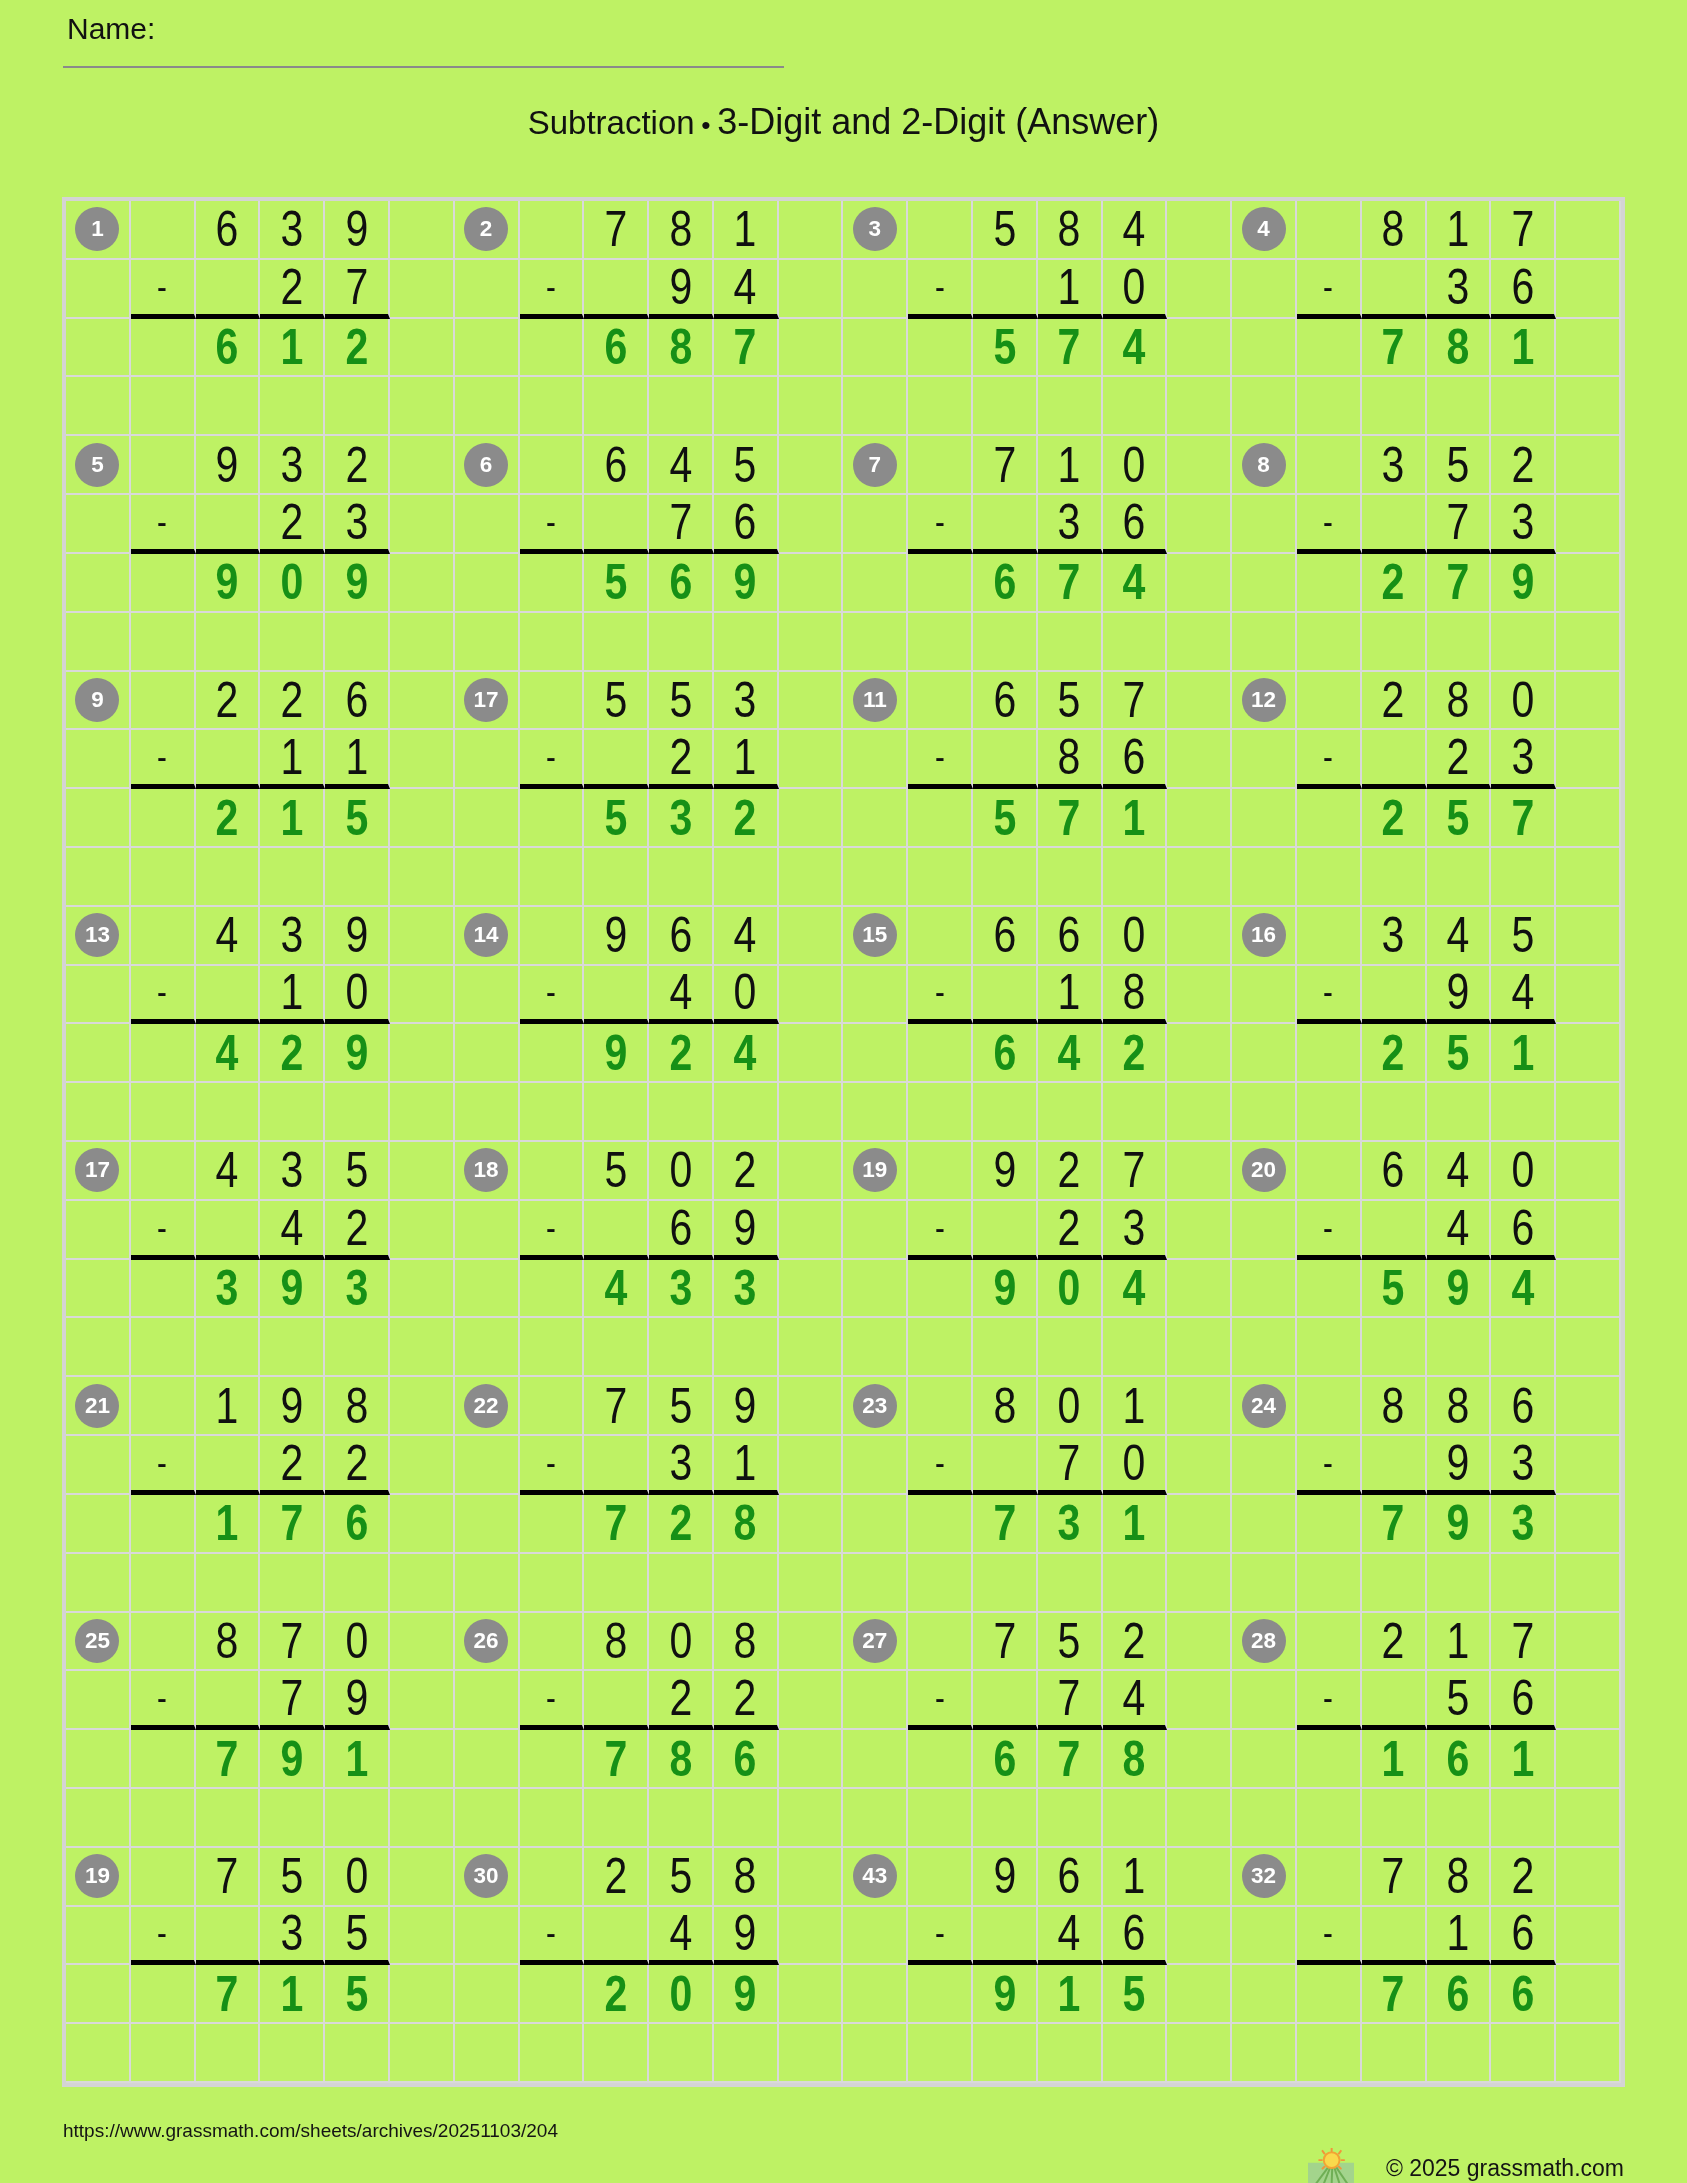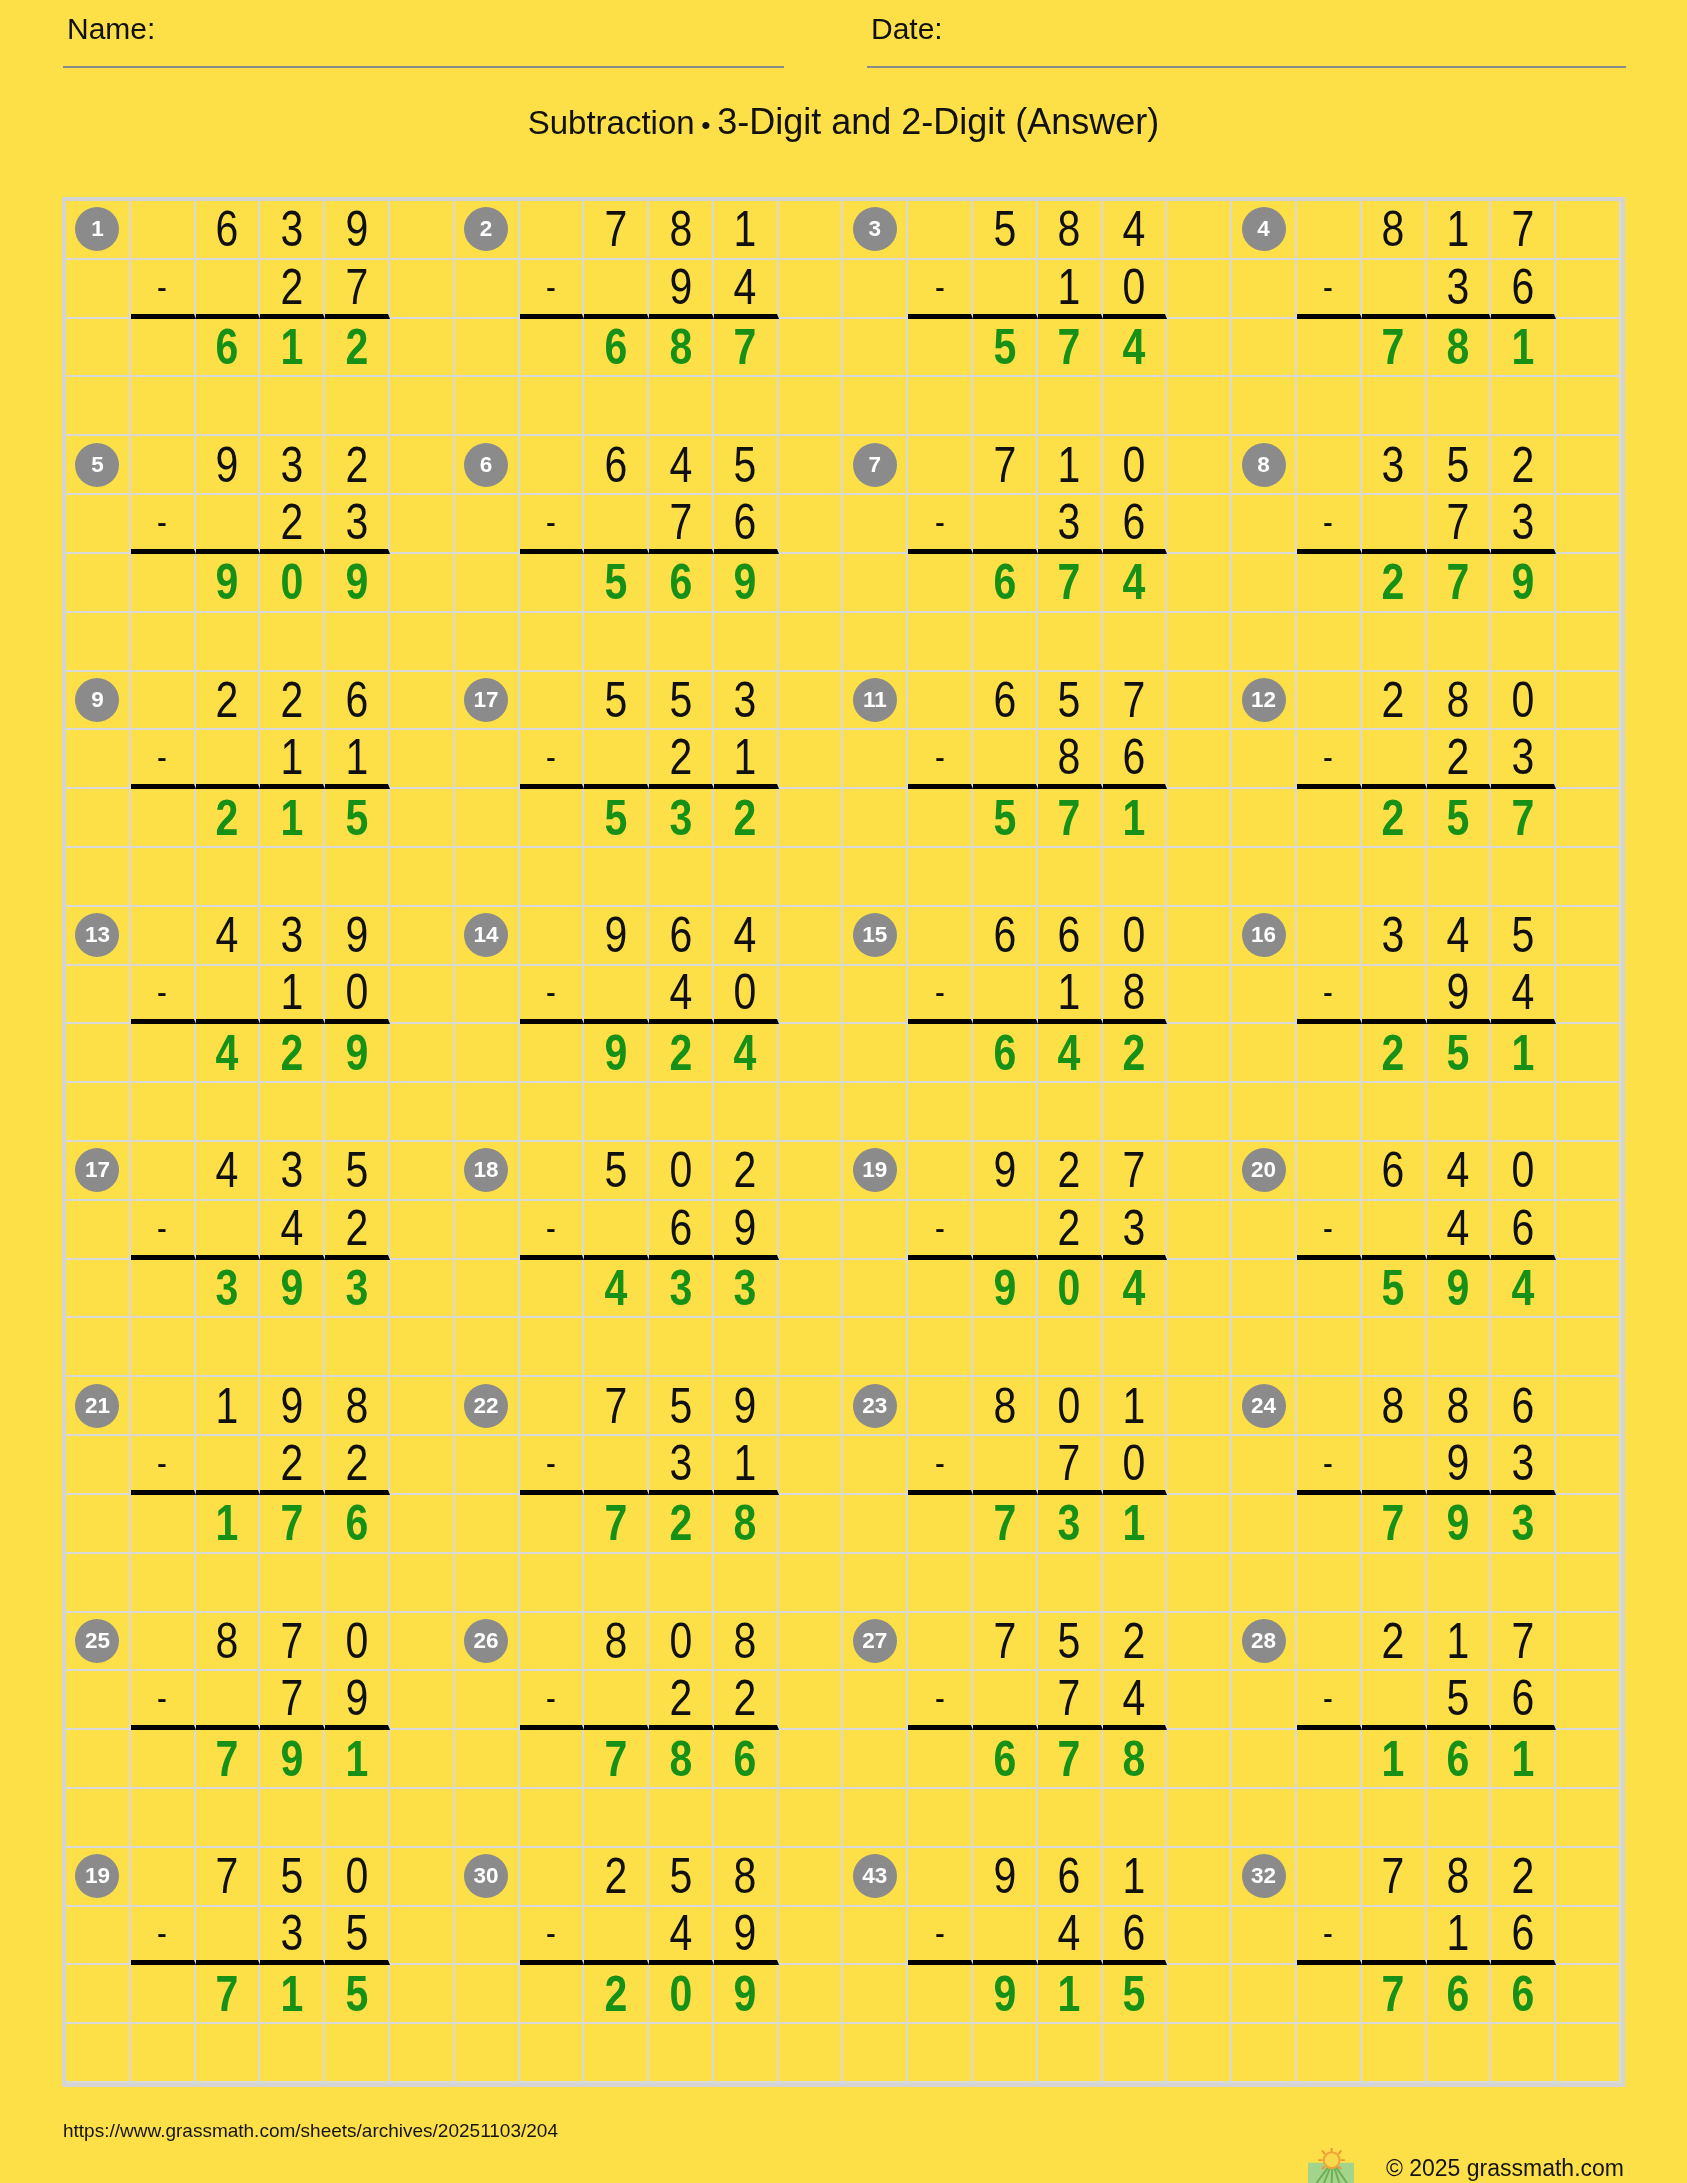"Name:" .page { background: #fde047 -> #bef264 }
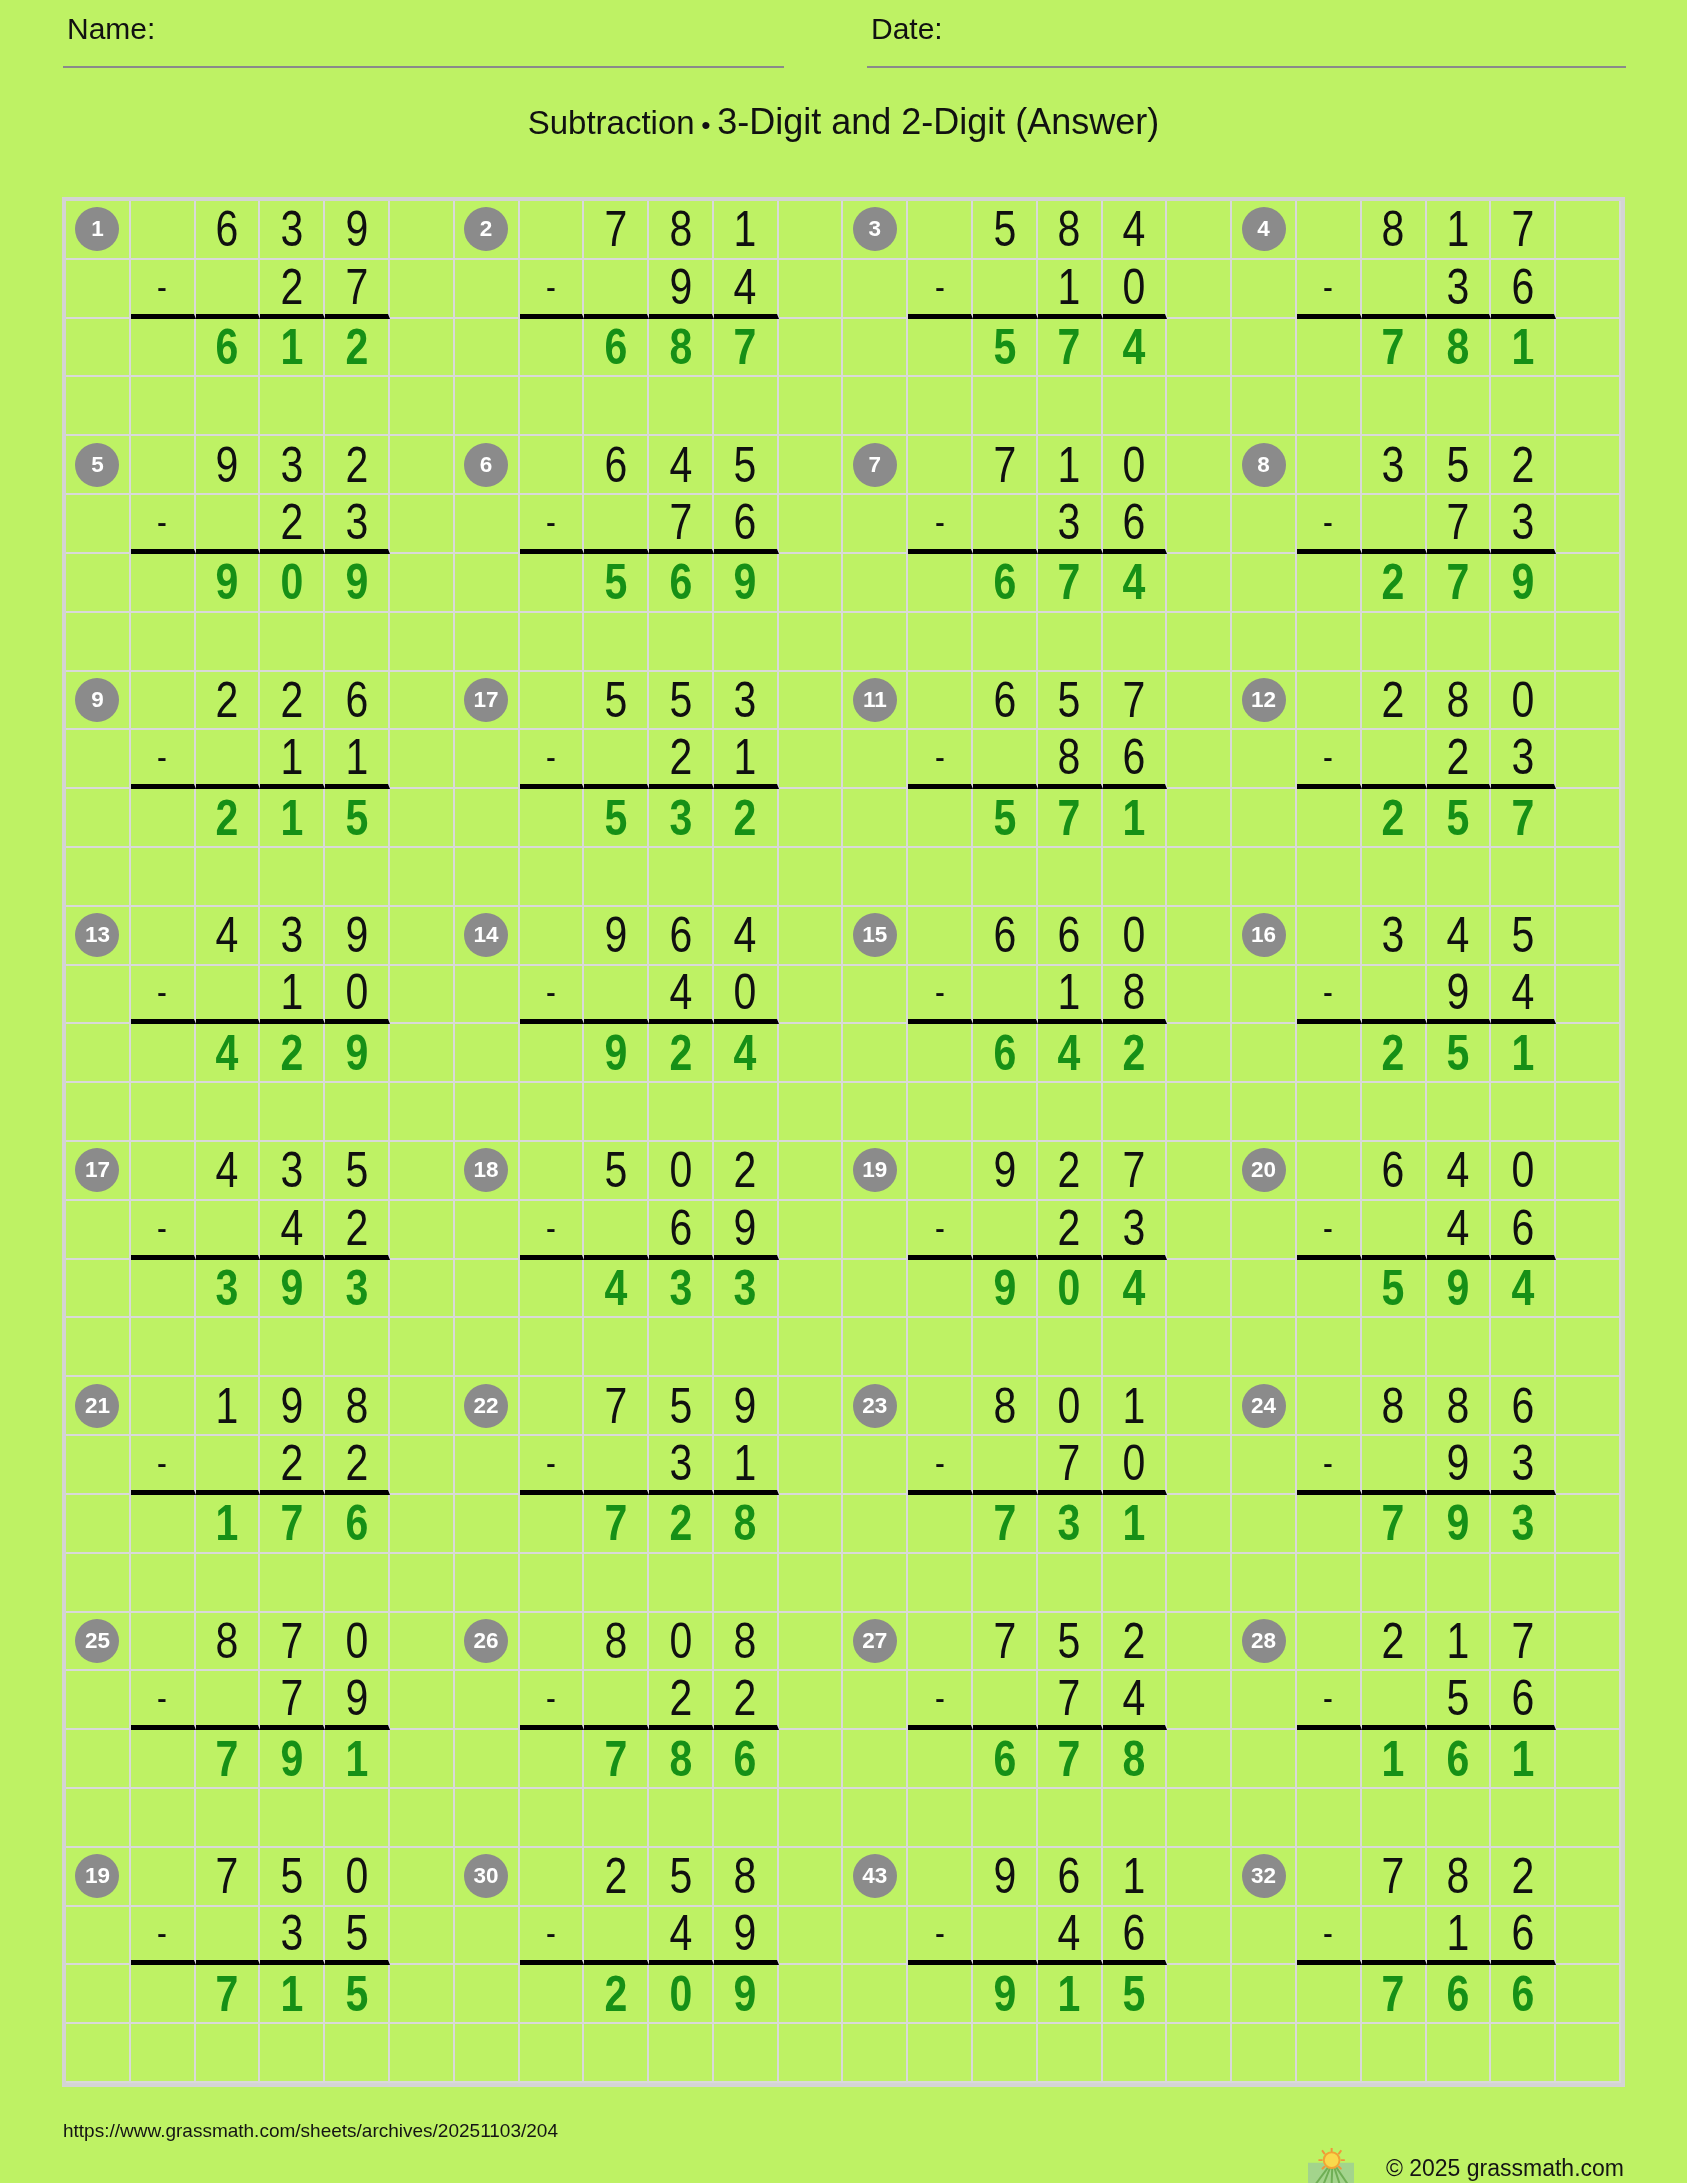"Date:" div.field { html: <div> <span>Date:</span> </div> -> none }
